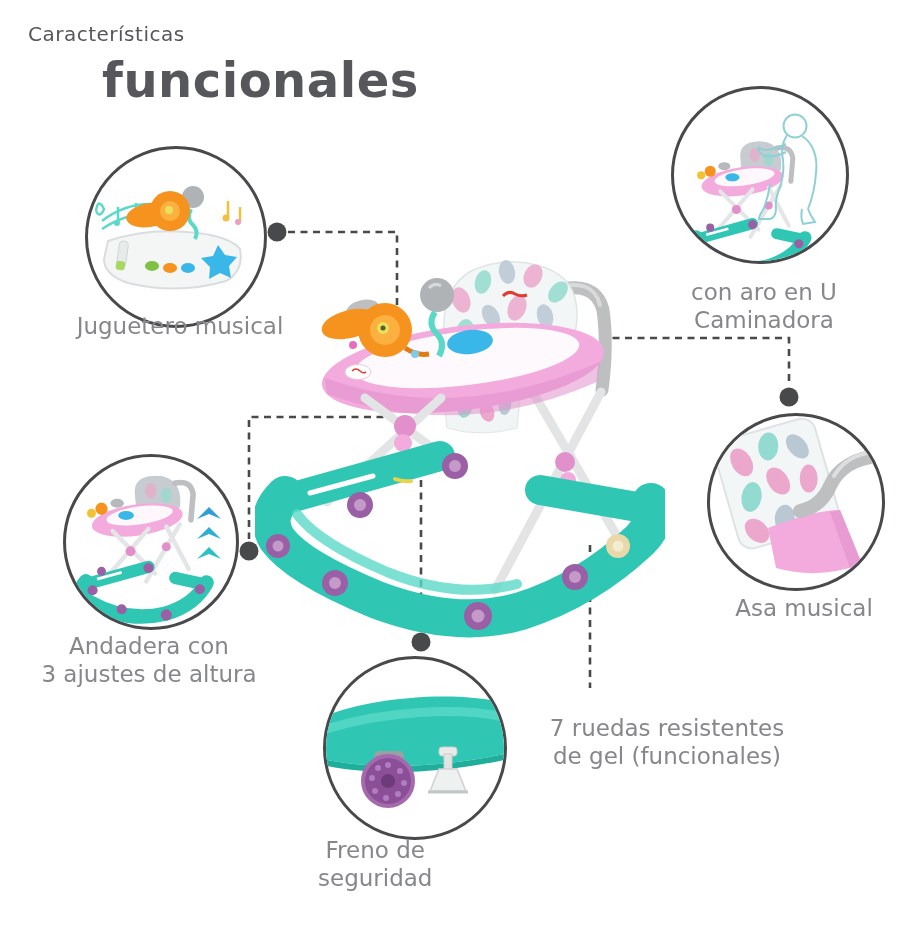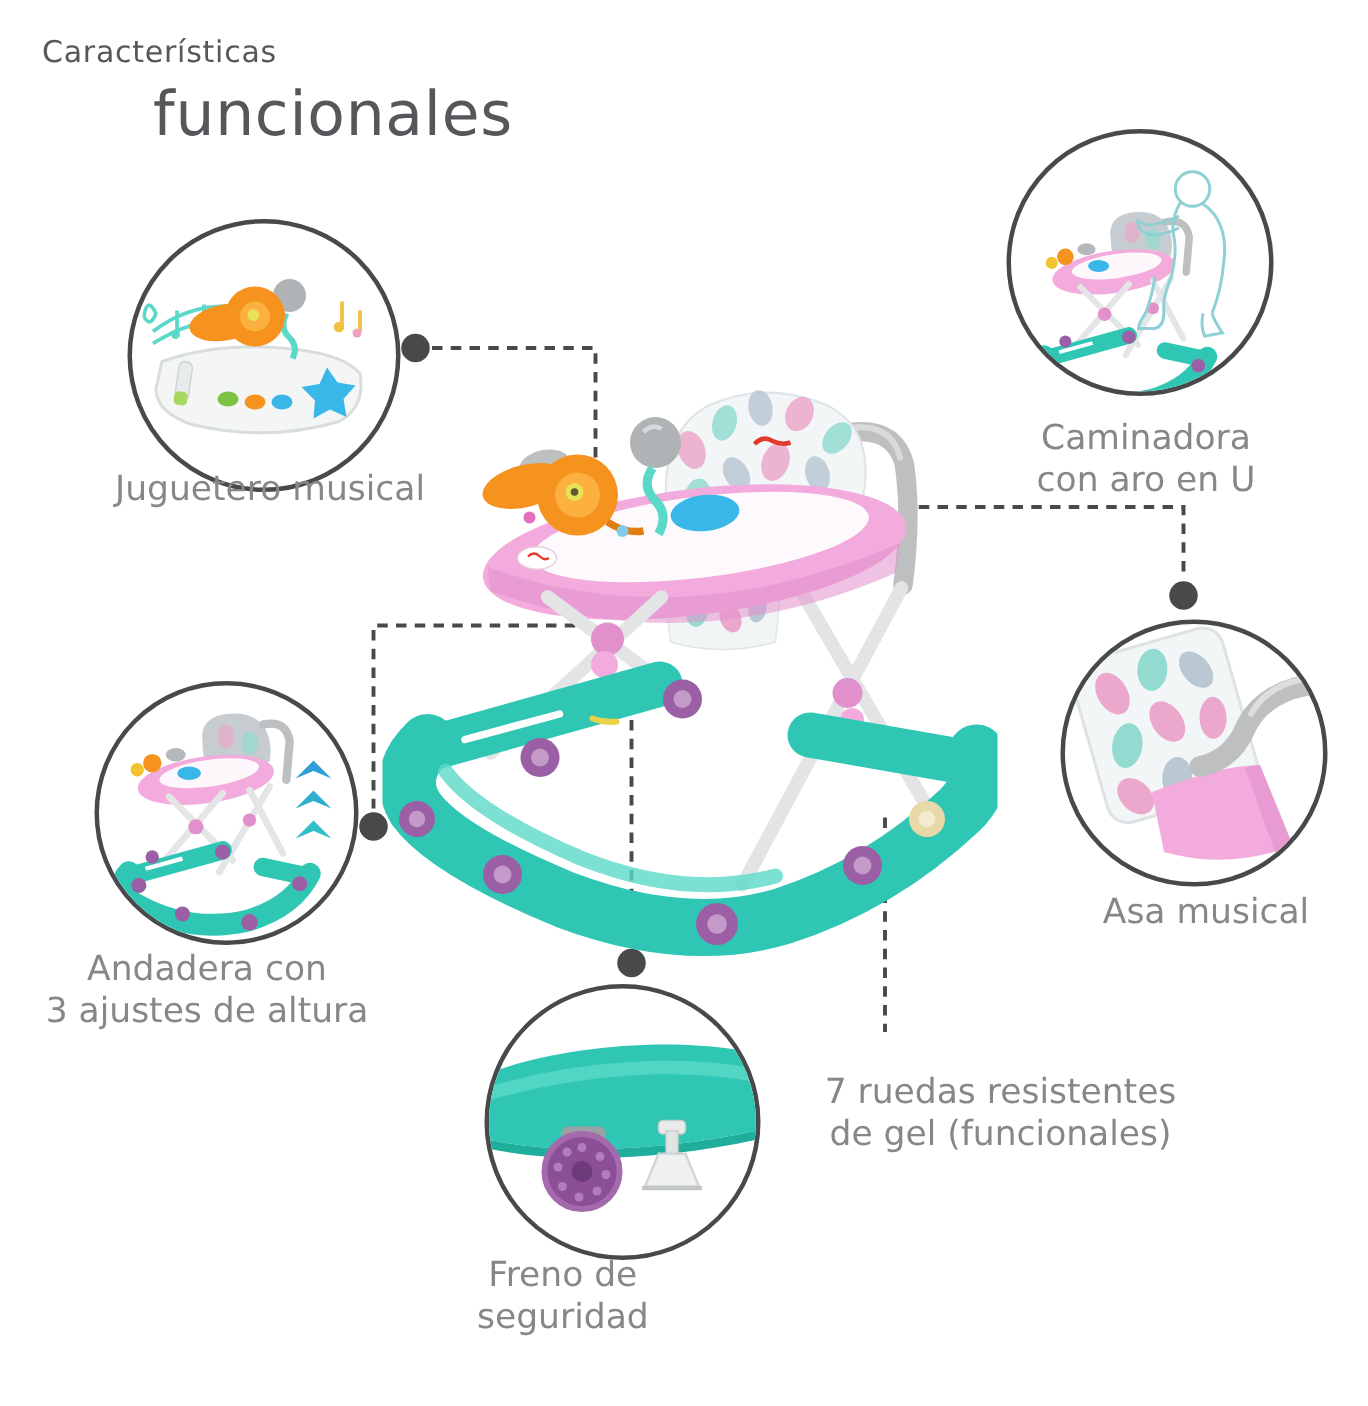"funcionales" .title-l2 { font-size: 41px -> 48px; font-weight: none -> bold }
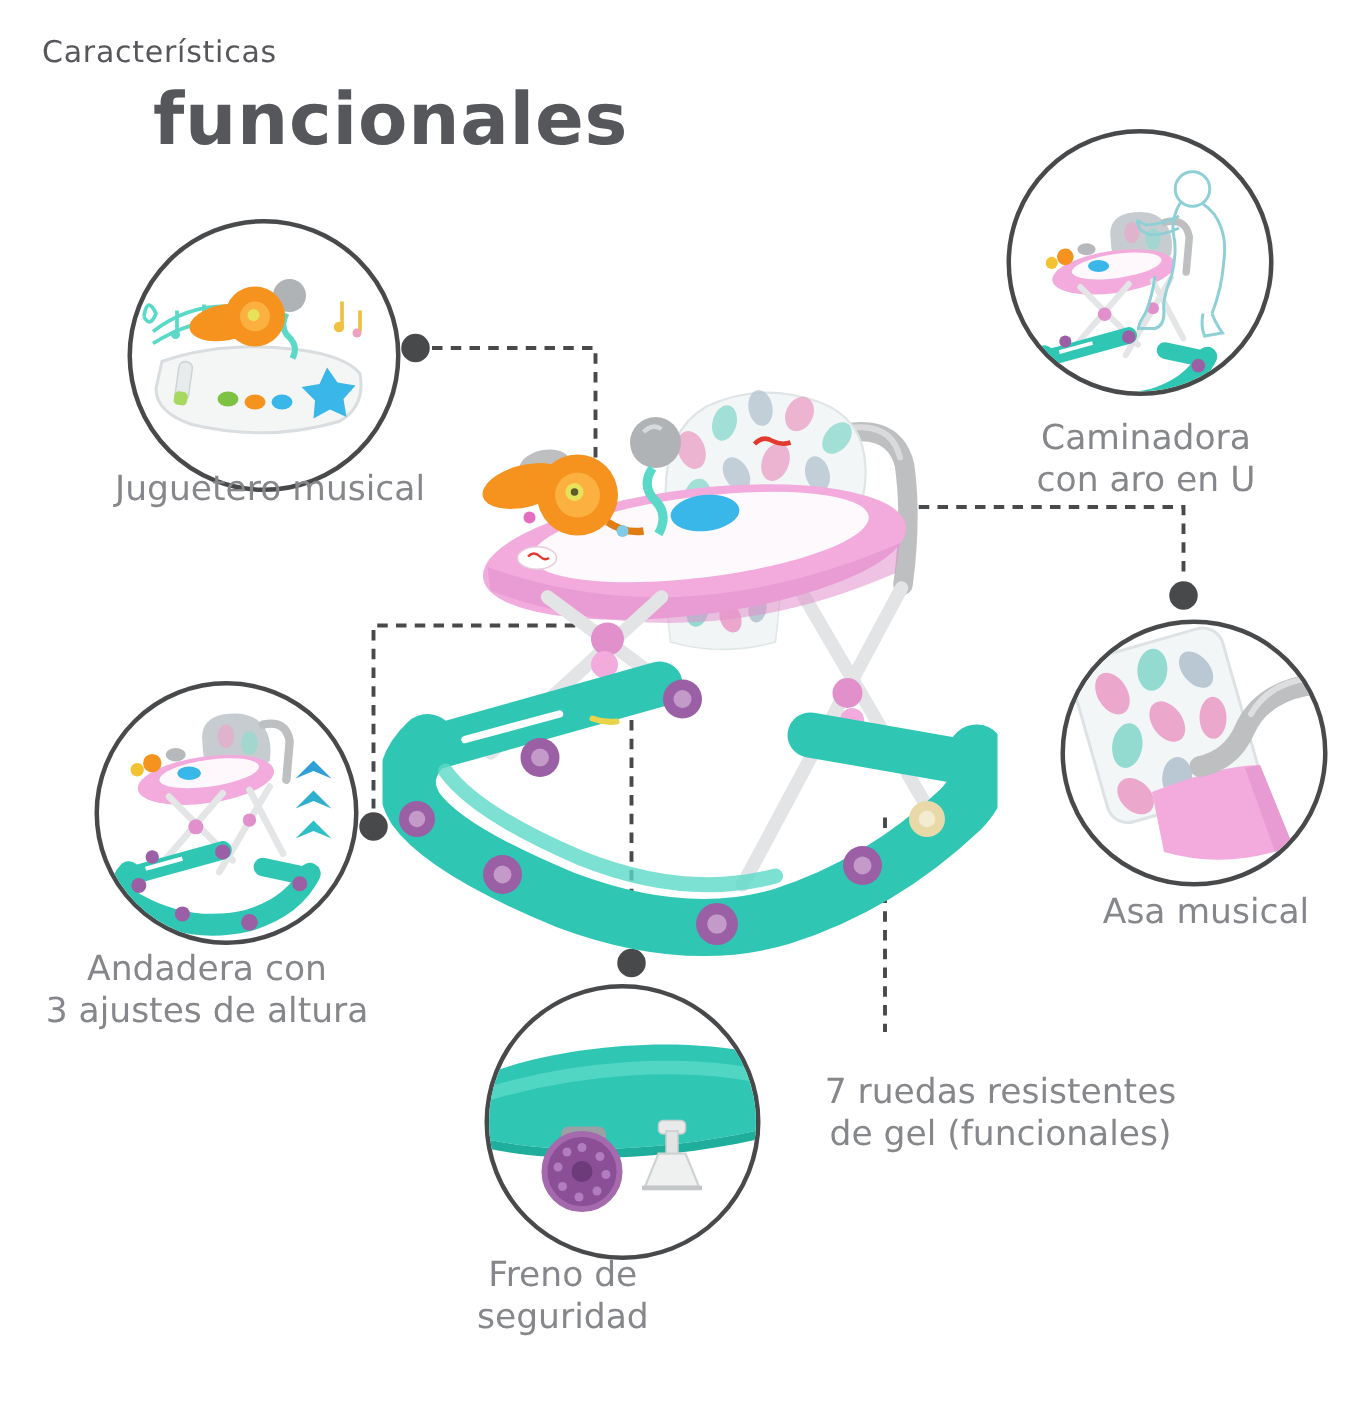"Caminadora" div { order: before "con aro en U" -> after "con aro en U" }
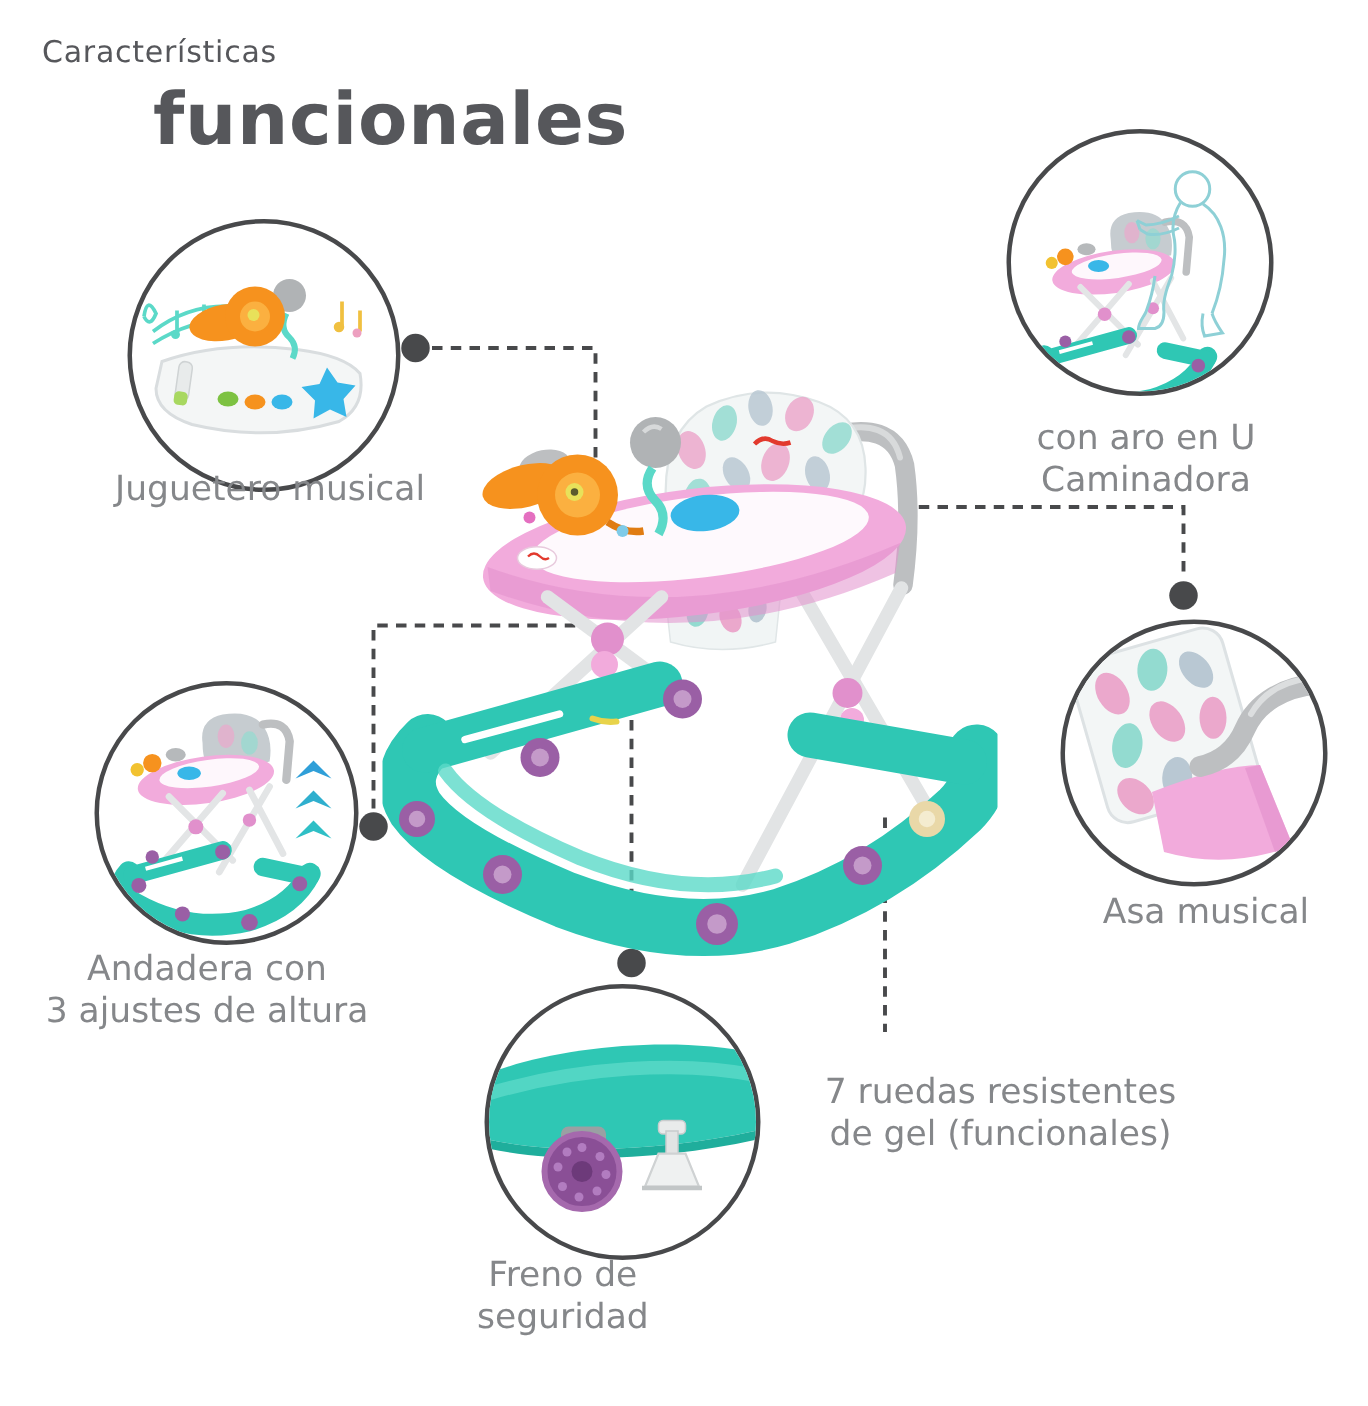"Andadera con" div.lbl { left: 138px -> 149px }
